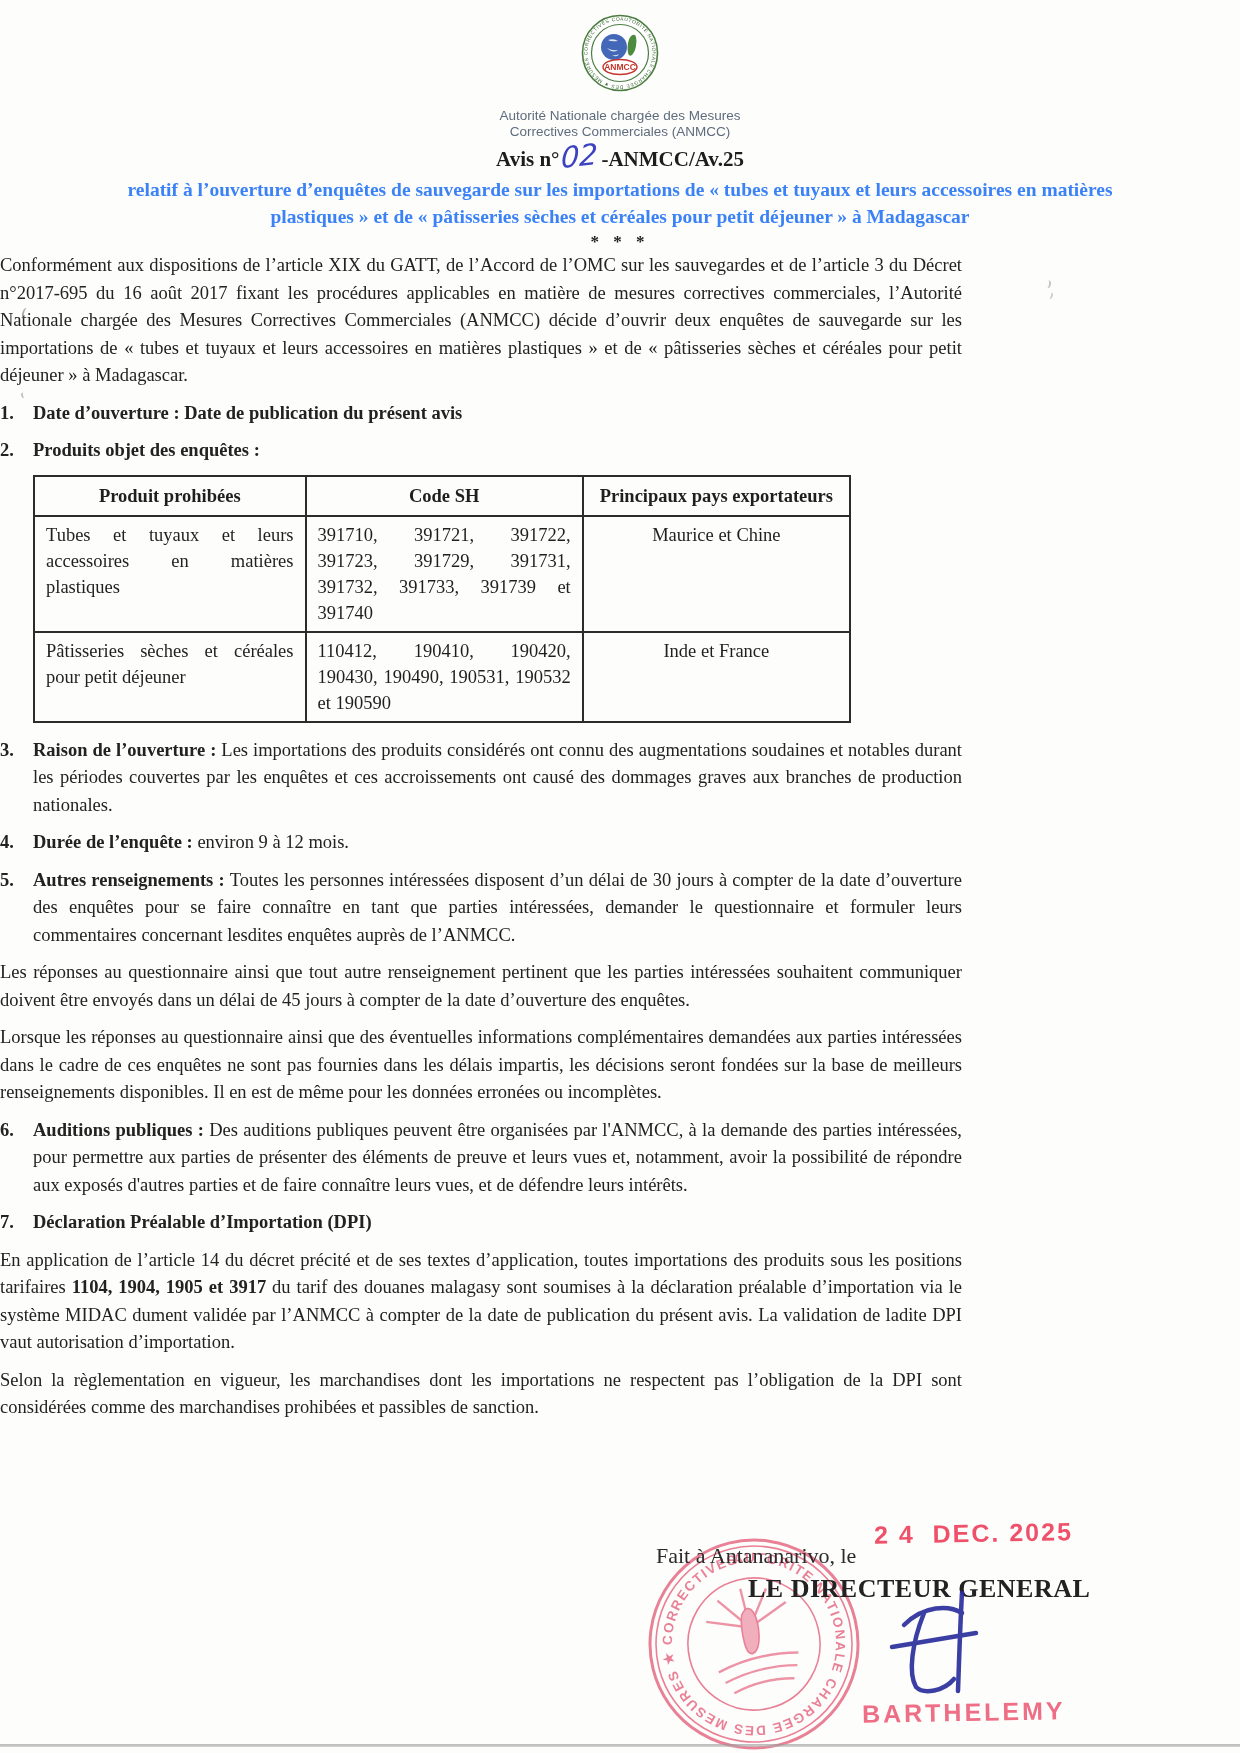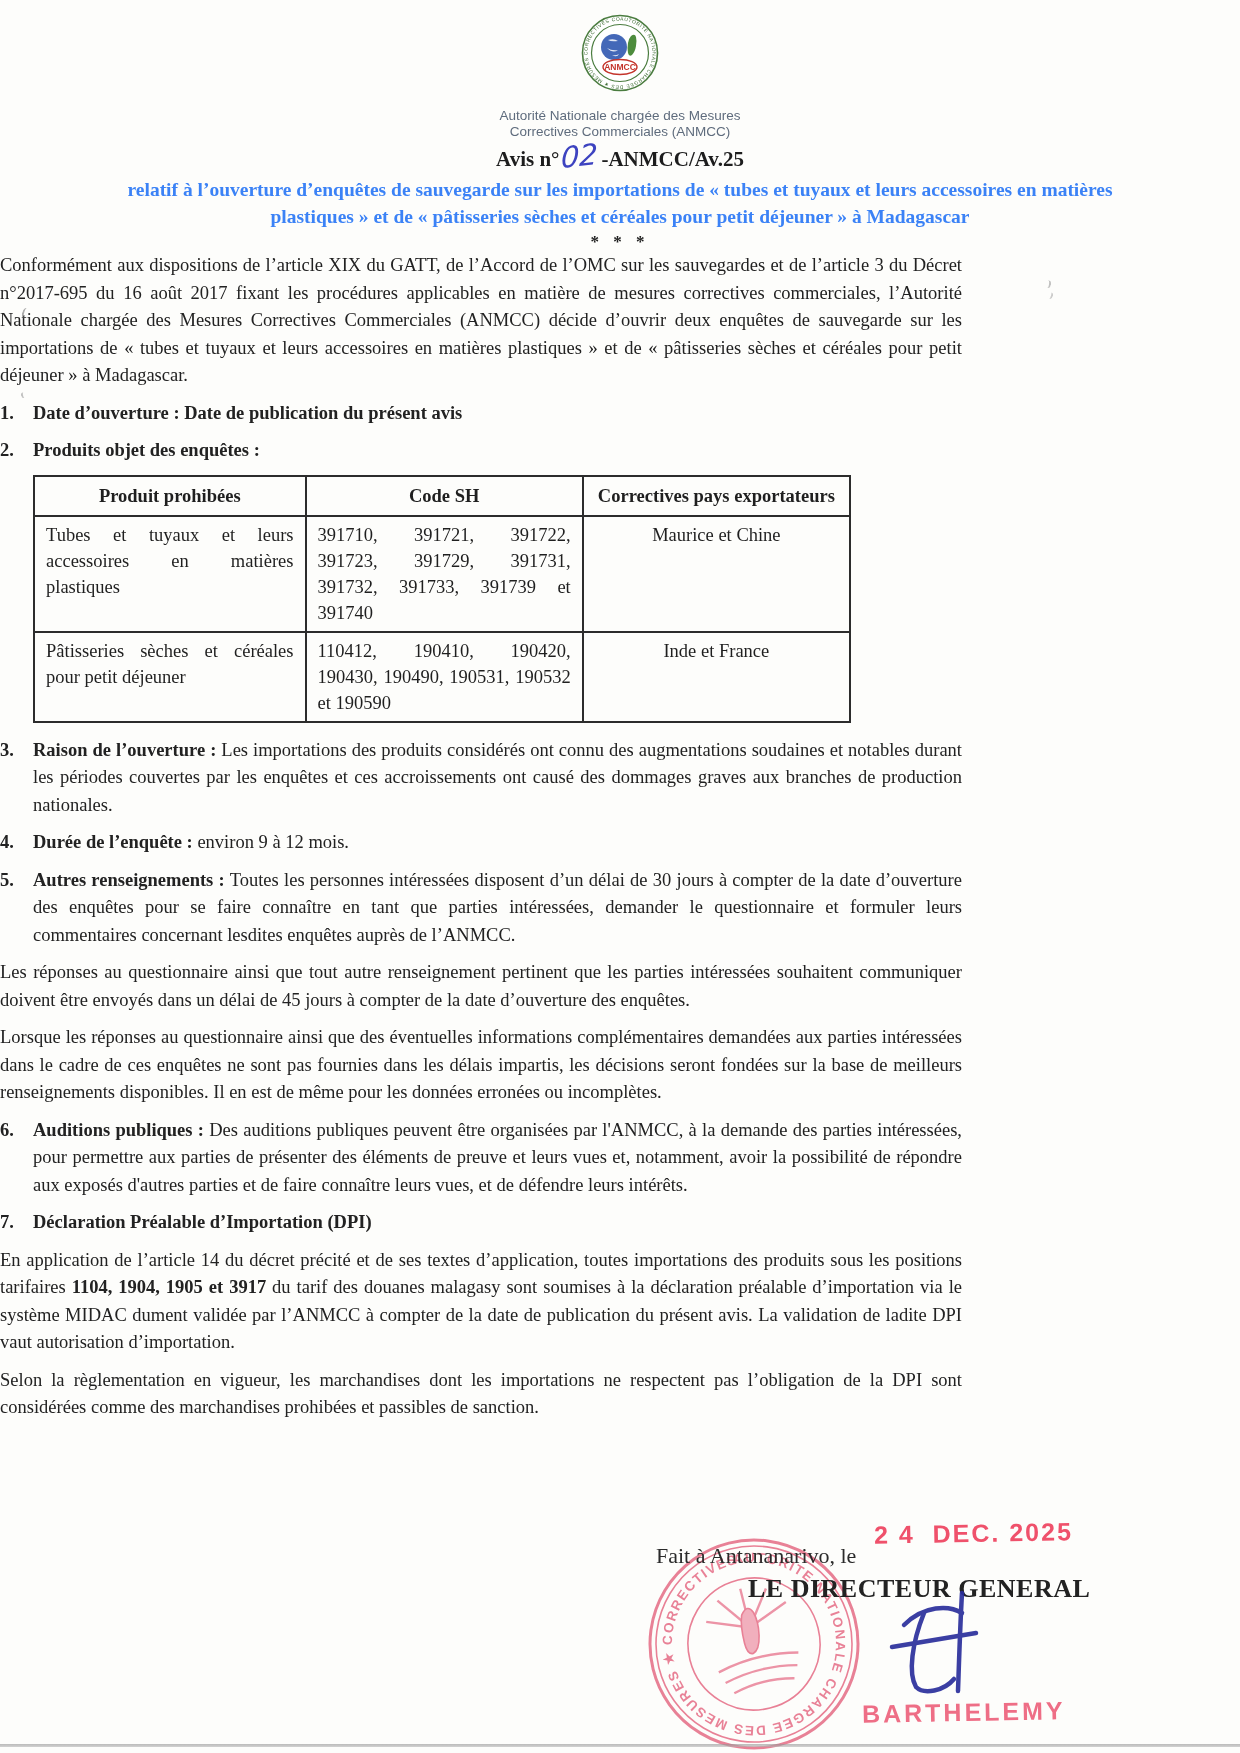"Correctives pays exportateurs" th { text: Correctives -> Principaux }
